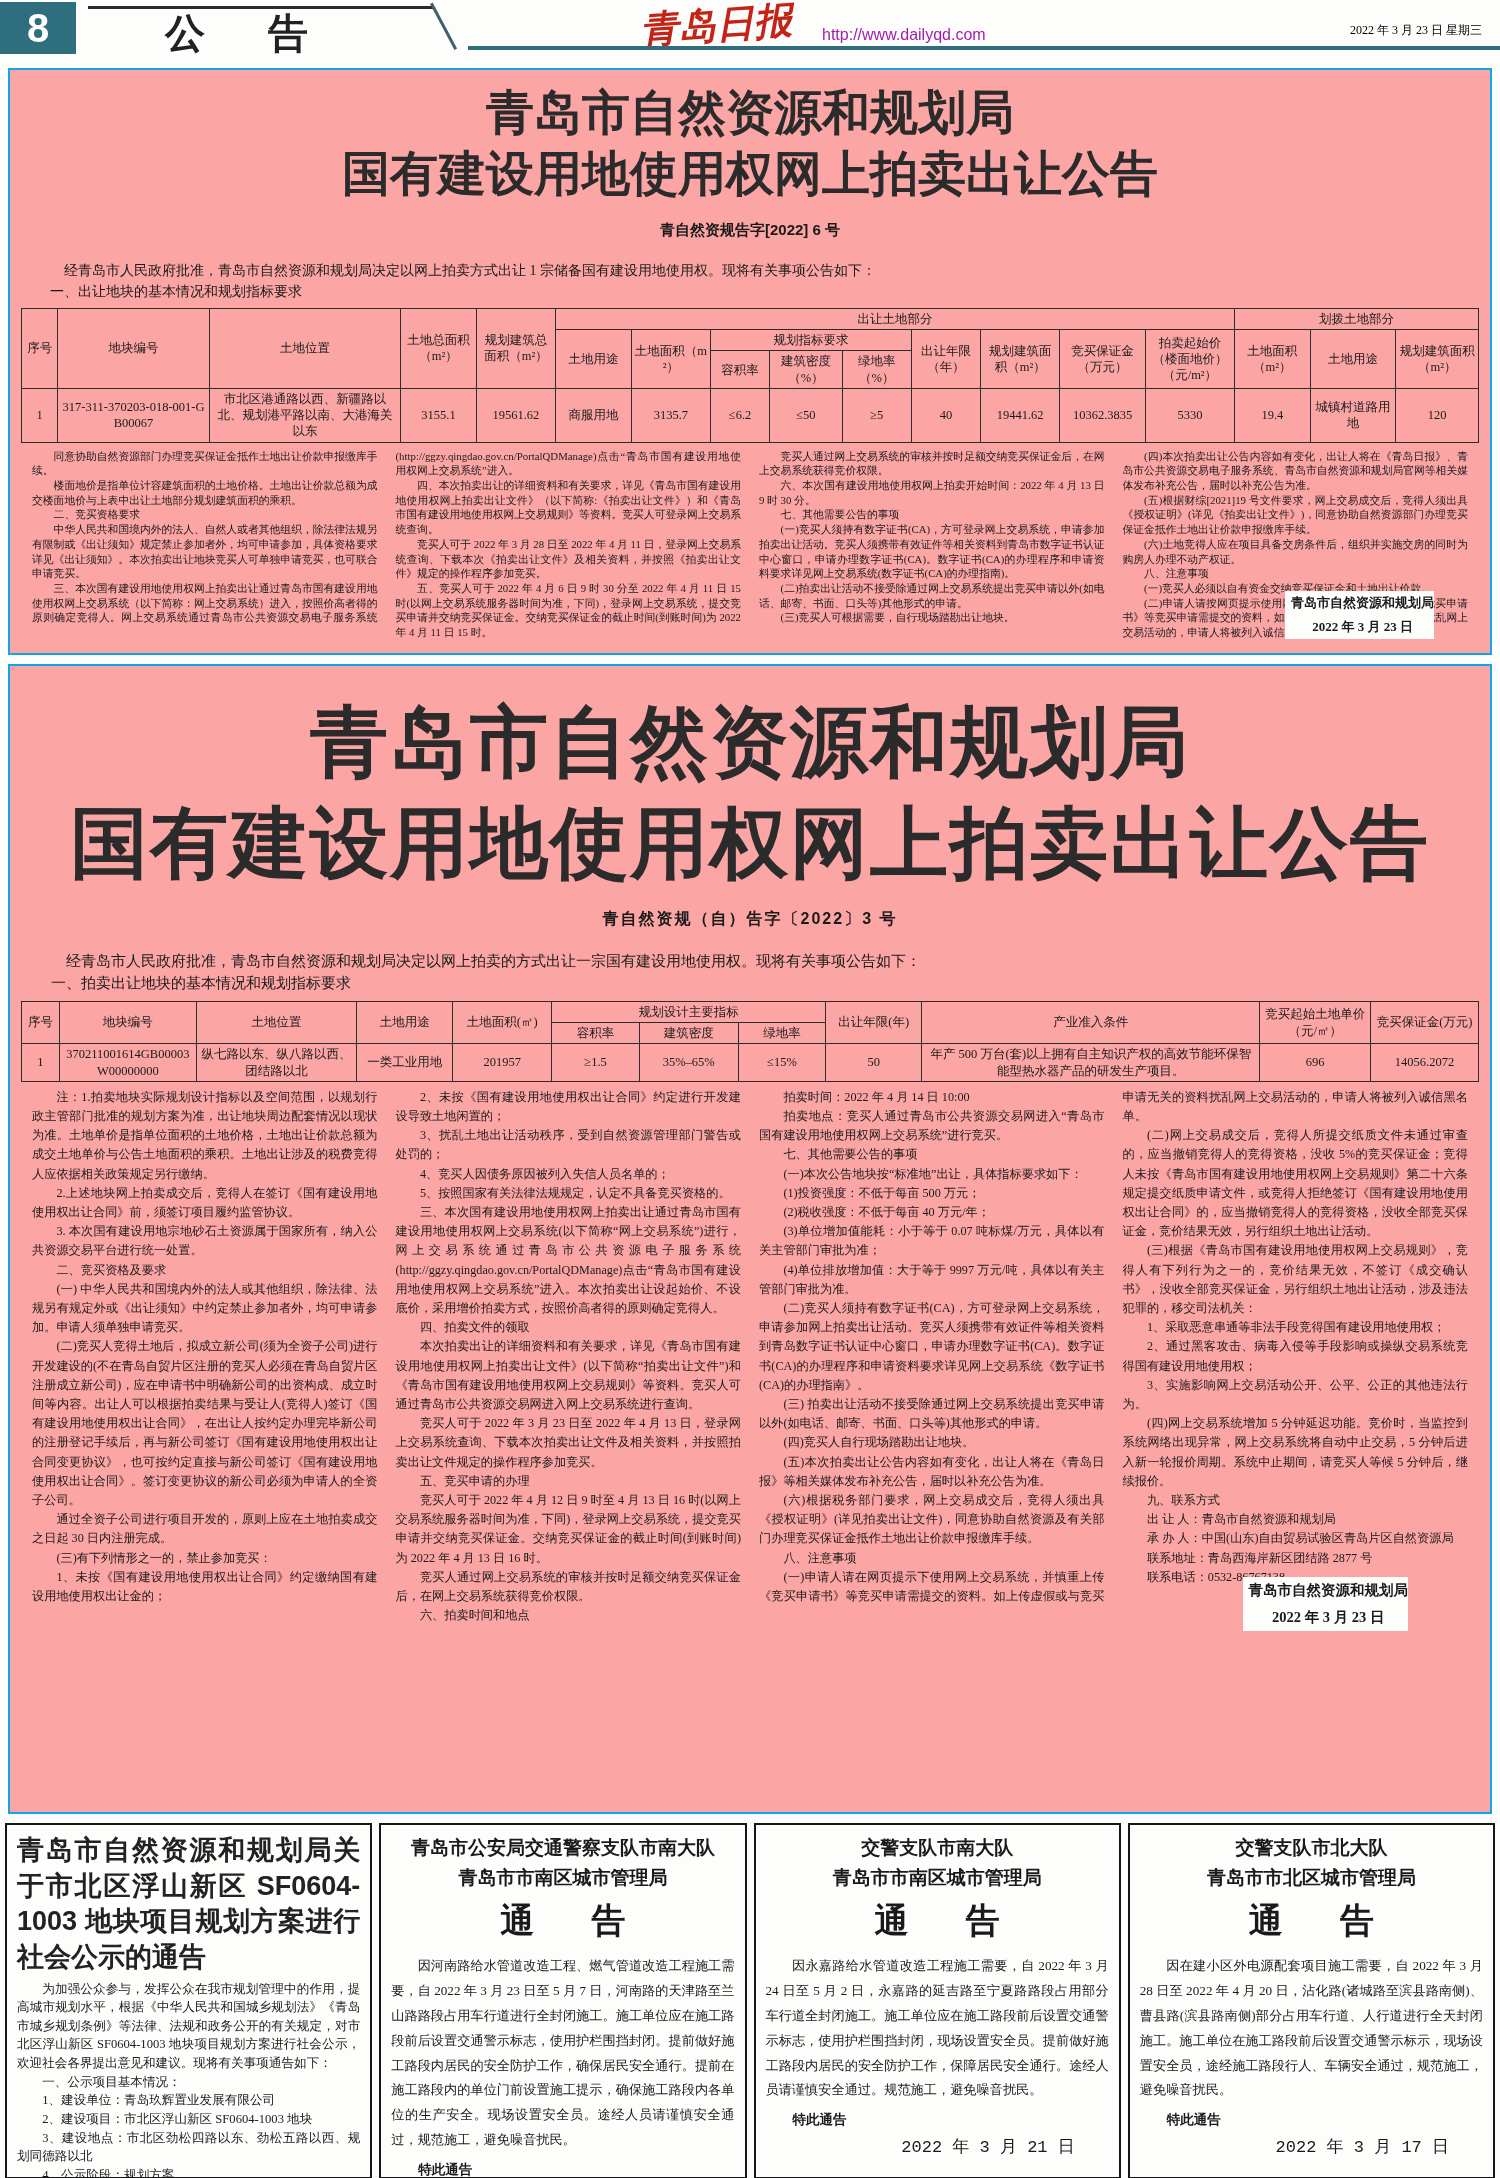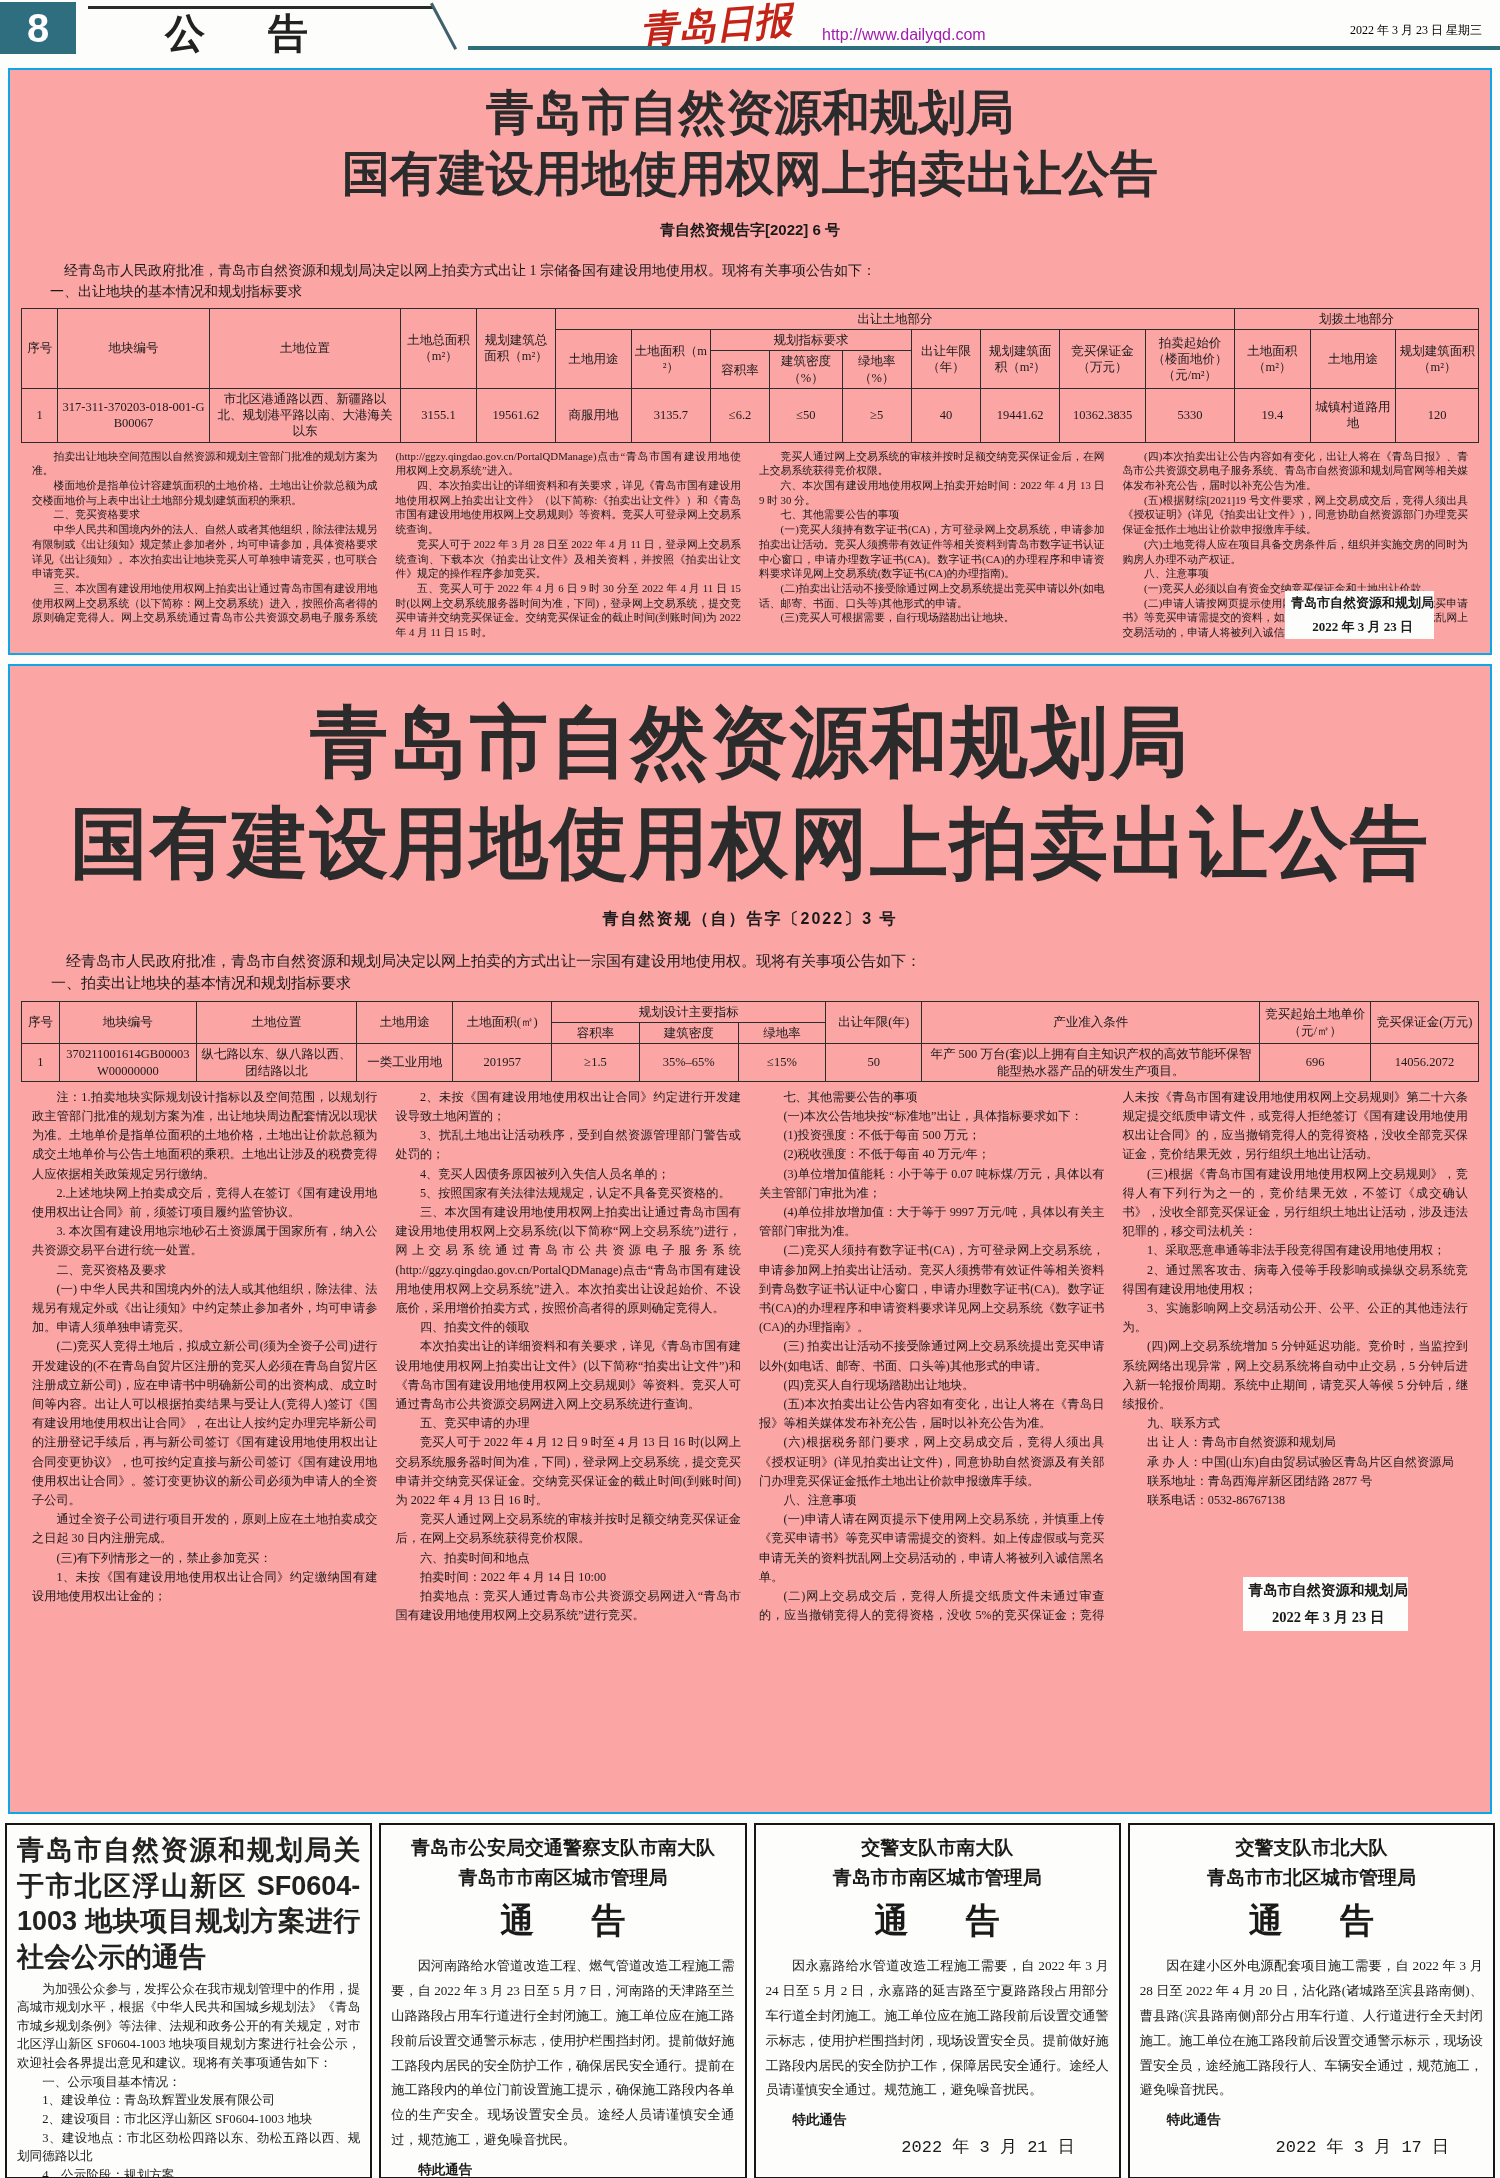"拍卖出让地块空间范围以自然资源和规划主管部门批准的规划方案为准。" p { text: 拍卖出让地块空间范围以自然资源和规划主管部门批准的规划方案为准 -> 同意协助自然资源部门办理竞买保证金抵作土地出让价款申报缴库手续 }
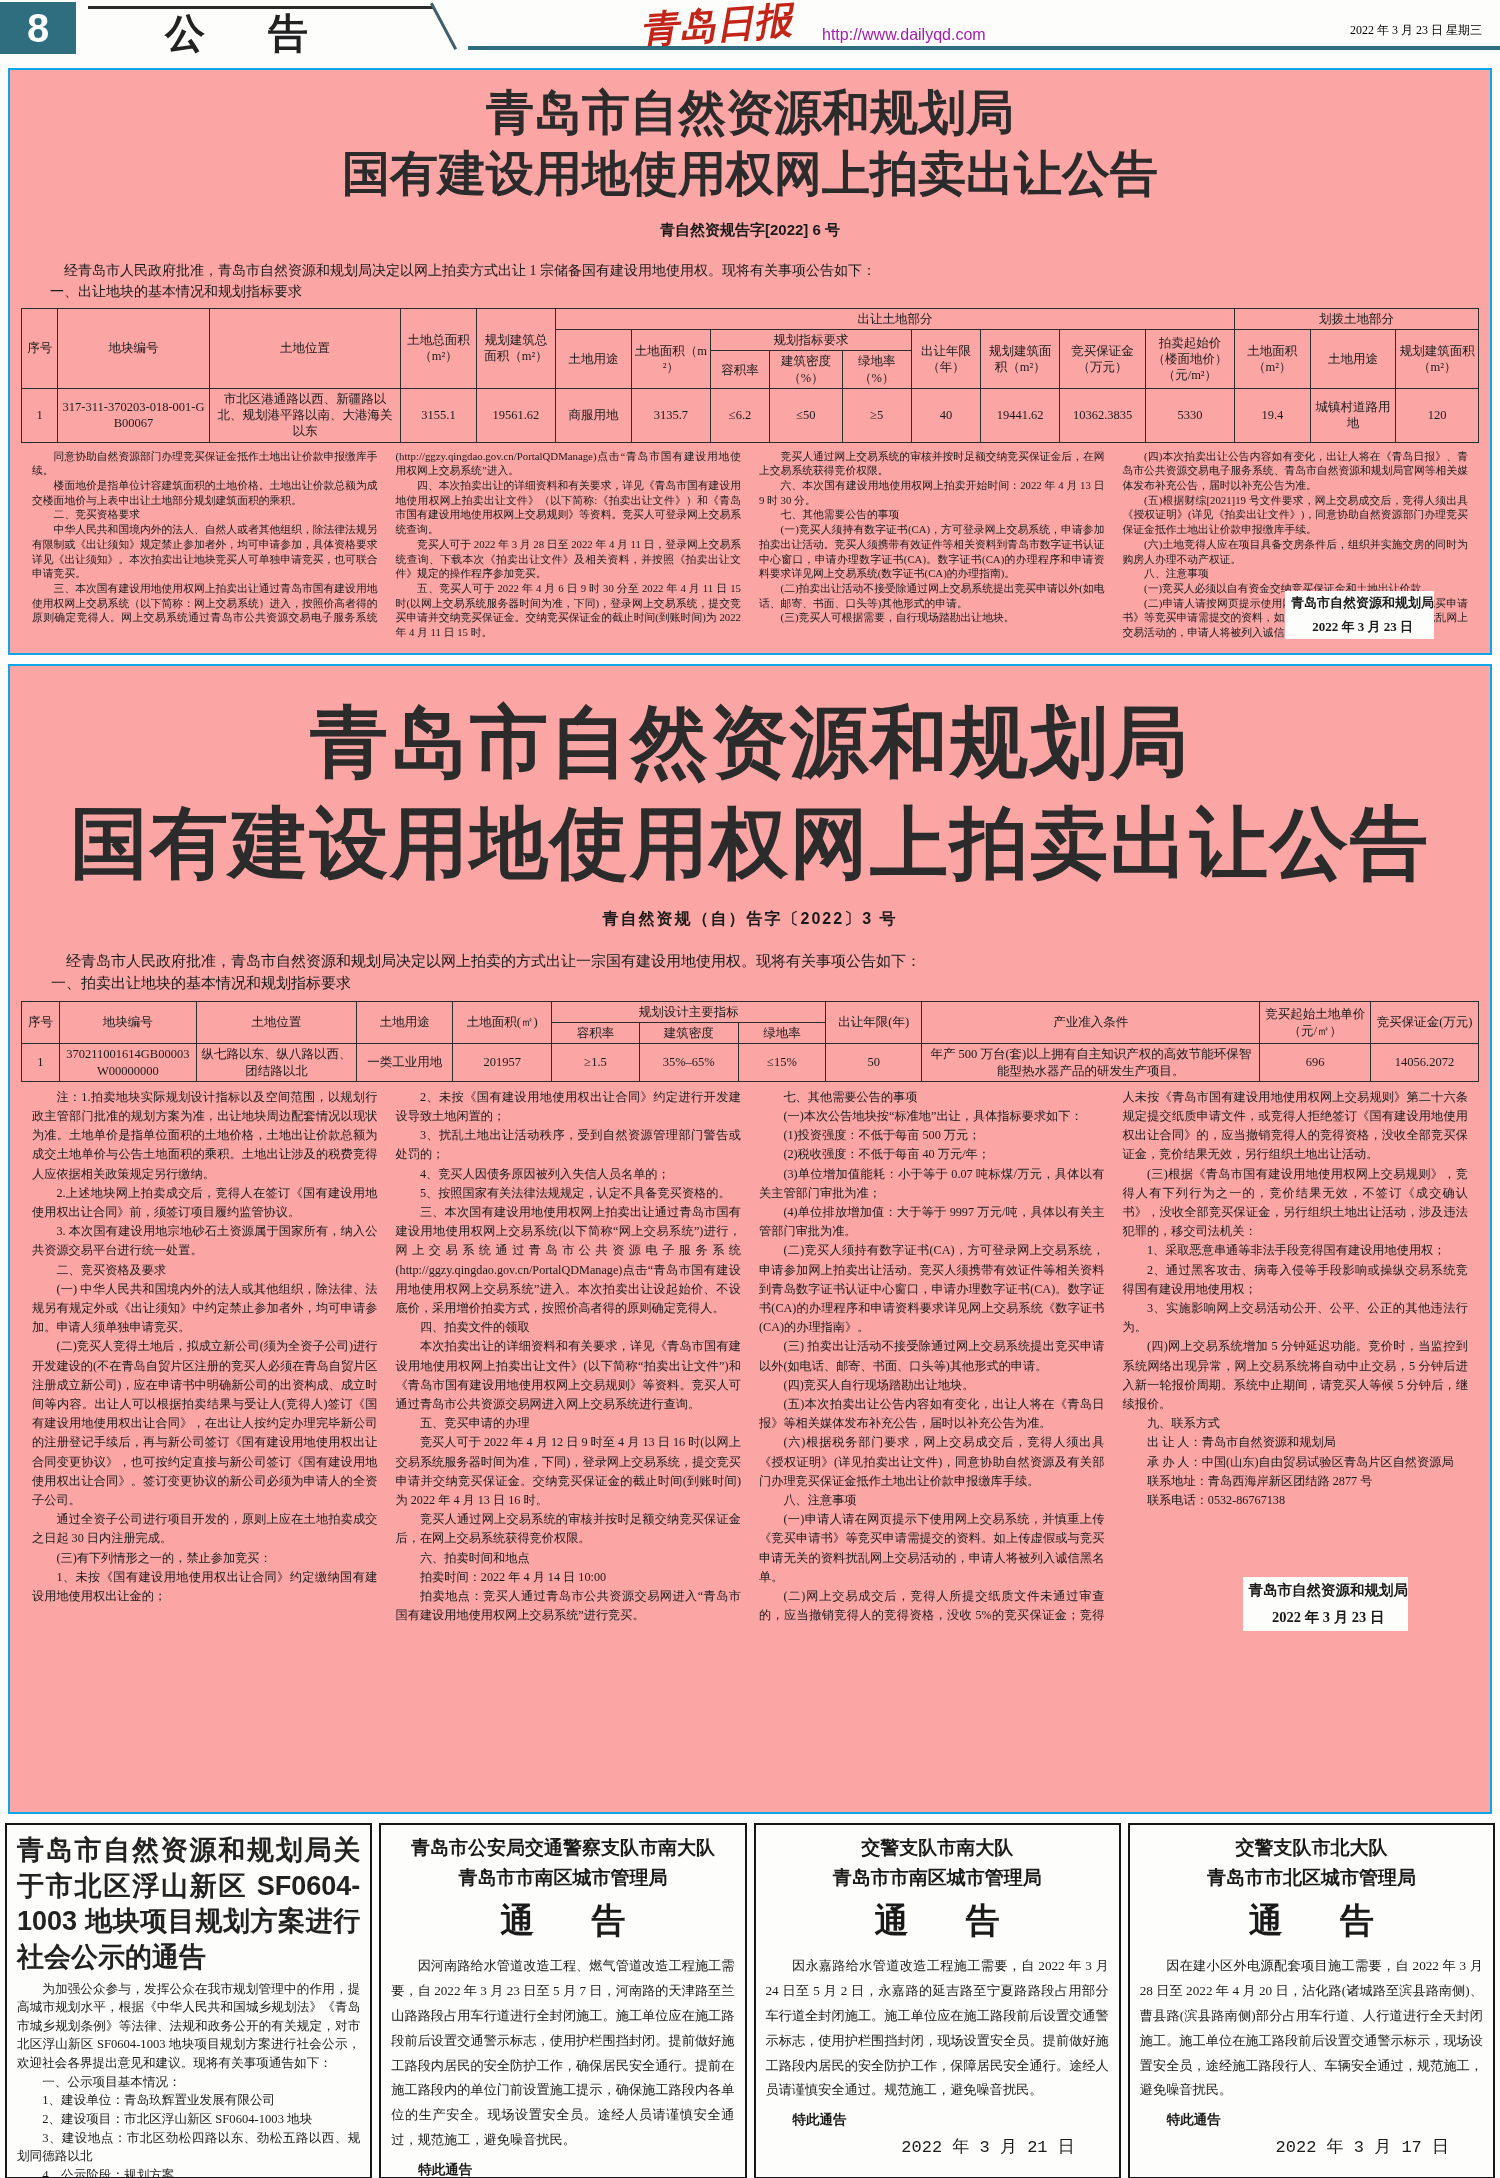"竞买人可于 2022 年 3 月 23" p { html: none -> <p>竞买人可于 2022 年 3 月 23 日至 2022 年 4 月 13 日，登录网上交易系统查询、下载本次拍卖出让文件及相关资料，并按照拍卖出让文件规定的操作程序参加竞买。</p> }
